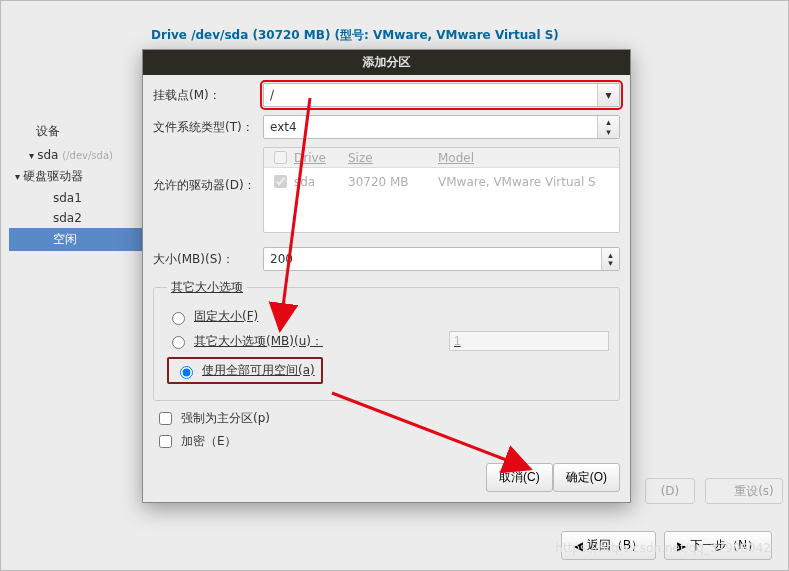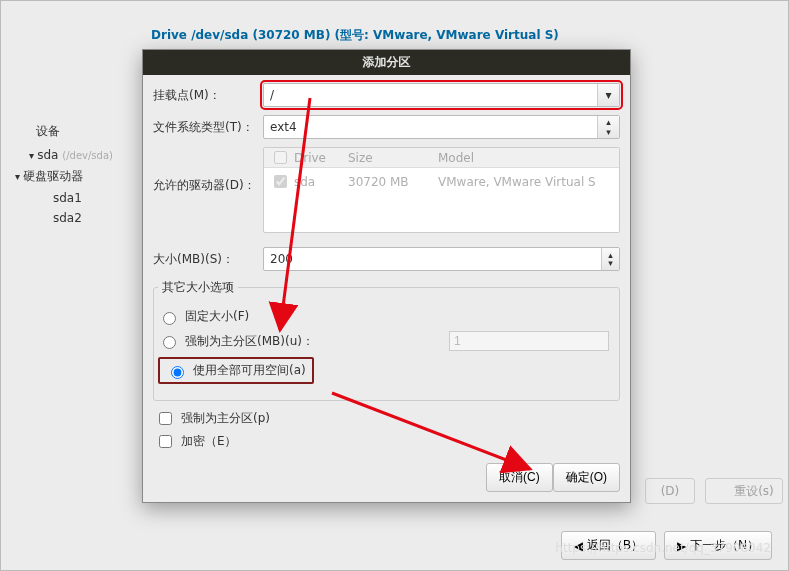"Drive" .drive-thead { text-decoration: none -> underline }
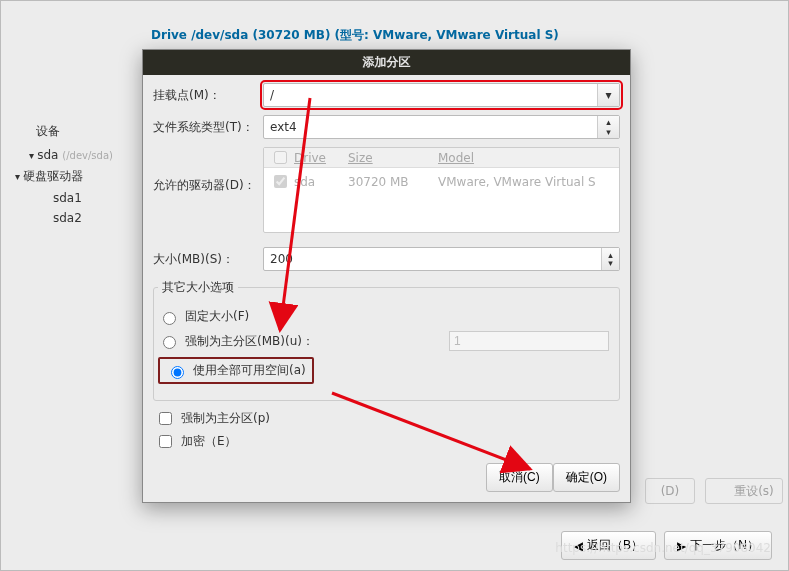"空闲" div.tree-row { html: none -> <div>空闲</div> }
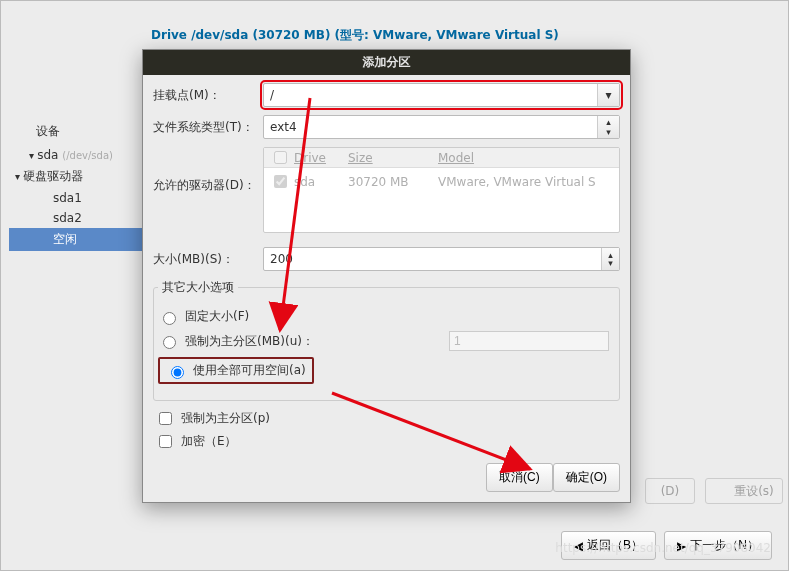"其它大小选项" fieldset.other { padding: 6px 10px 10px 4px -> 6px 10px 10px 13px; text-decoration: none -> underline }
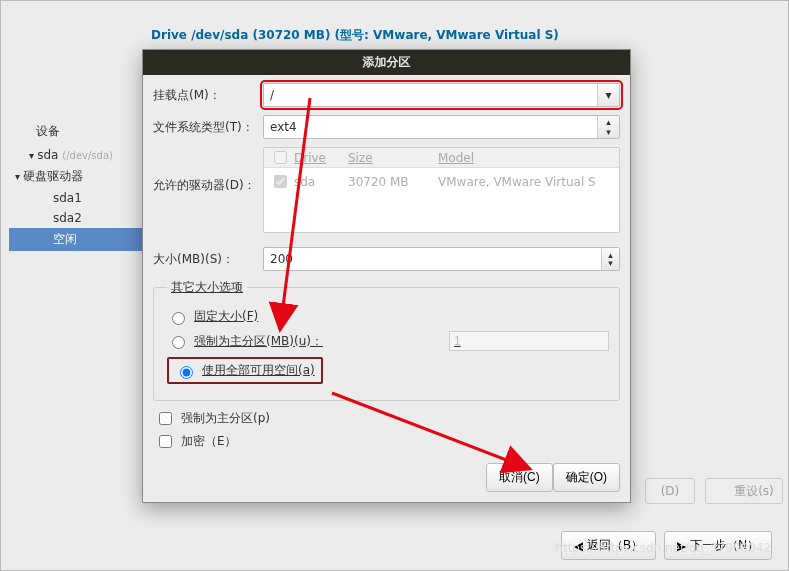"强制为主分区(MB)(u)：" span { text: 强制为主分区 -> 其它大小选项 }
